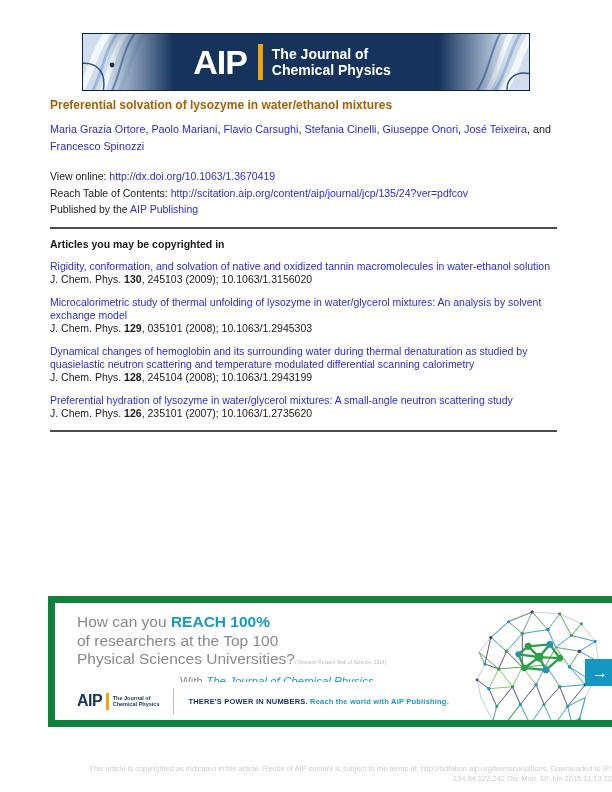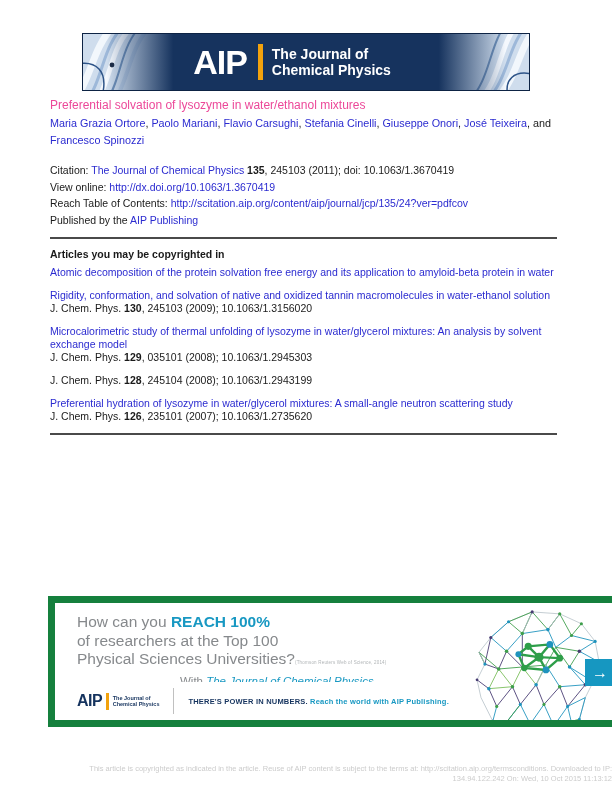"Preferential solvation of lysozyme in" .title { color: #ec4899 -> #a16207; font-weight: normal -> bold }
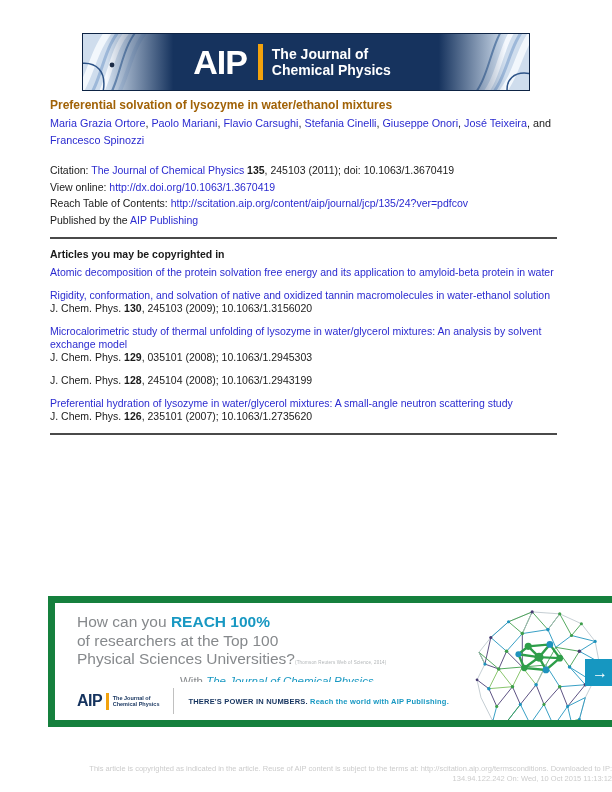"Maria Grazia Ortore, Paolo Mariani," .authors { margin-top: 3px -> 9px }
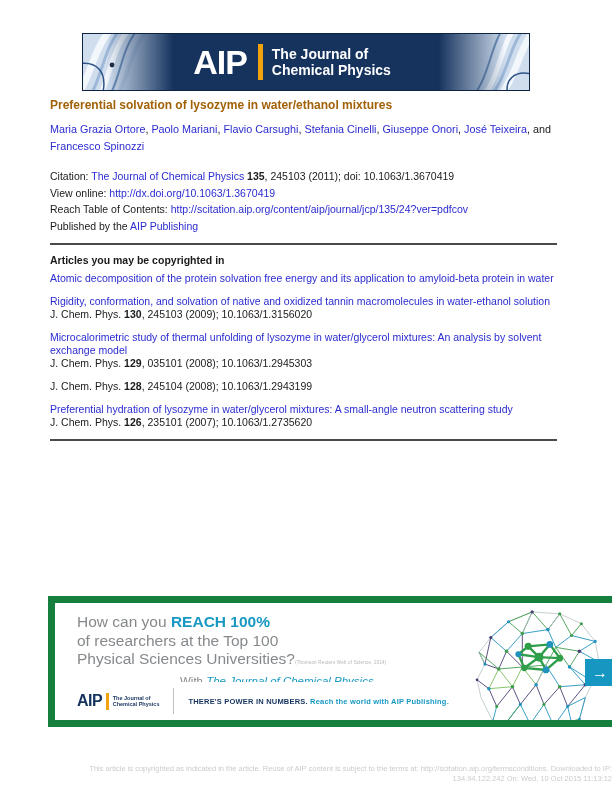"Citation: The Journal of Chemical" div { html: <div><span>Citation: </span><span>The Journal of Chemical Physics </span><b>135</b><span>, 245103 (2011); doi: 10.1063/1.3670419</span></div> -> none }
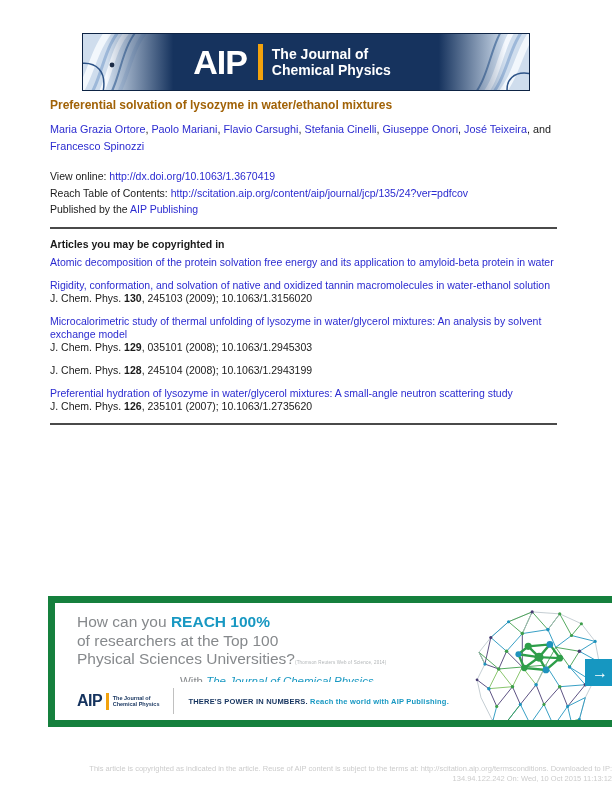"Atomic decomposition of the protein" div { html: <div><span>Atomic decomposition of the protein solvation free energy and its application to amyloid-beta protein in water</span></div> -> none }
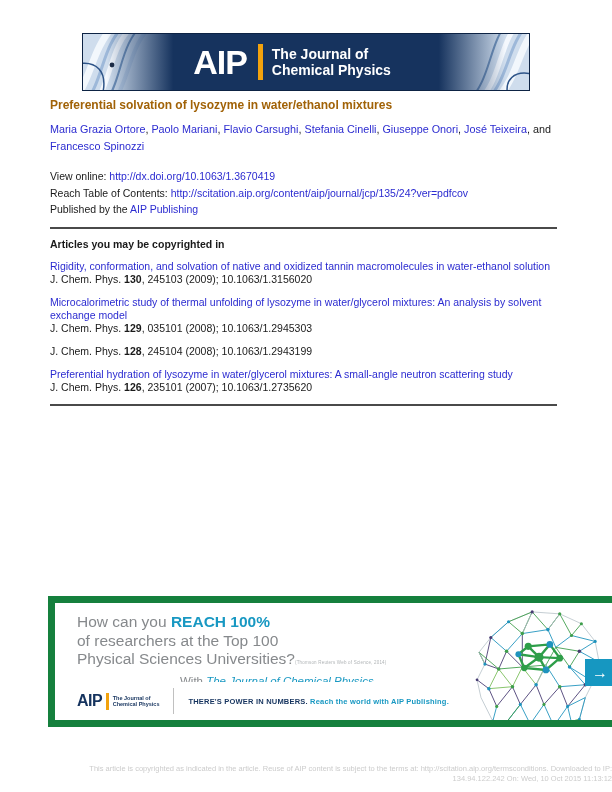"Dynamical changes of hemoglobin and" div { html: none -> <div><span>Dynamical changes of hemoglobin and its surrounding water during thermal denaturation as studied by quasielastic neutron scattering and temperature modulated differential scanning calorimetry</span></div> }
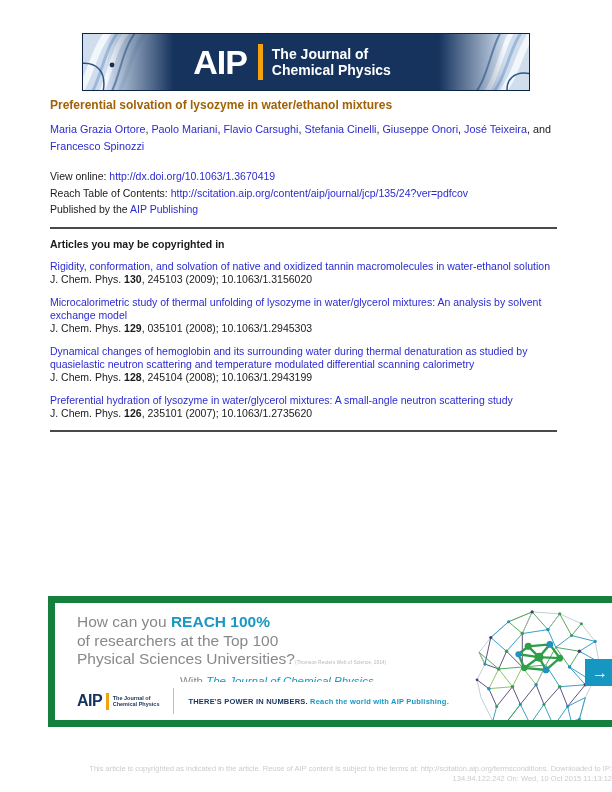"134.94.122.242 On: Wed, 10 Oct" div { text: Wed, 10 Oct -> Mon, 10 Jun }
